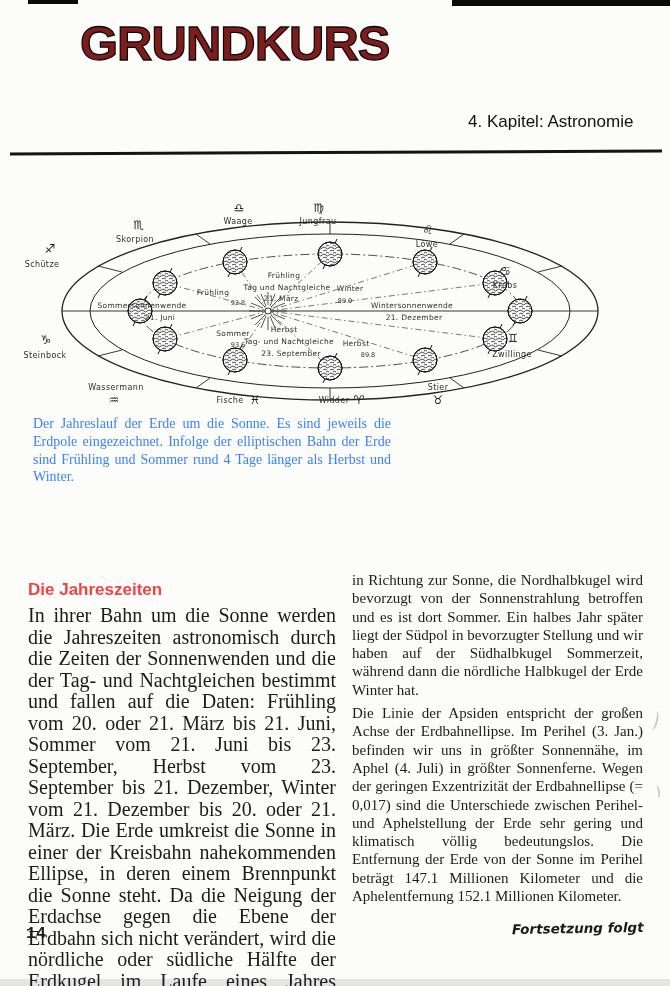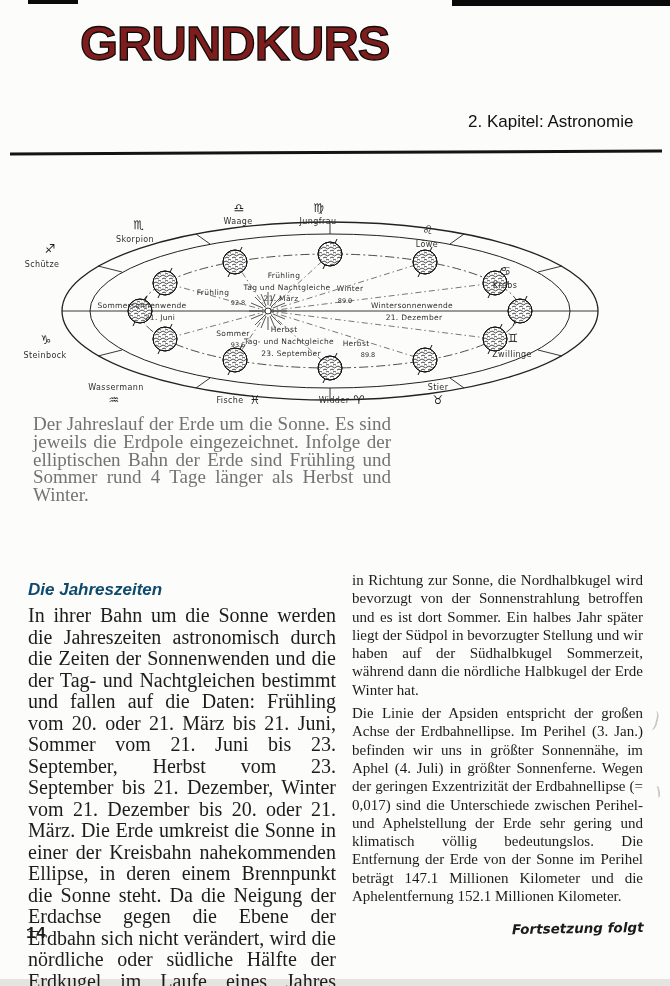"2. Kapitel: Astronomie" div.chapter { text: 2 -> 4 }
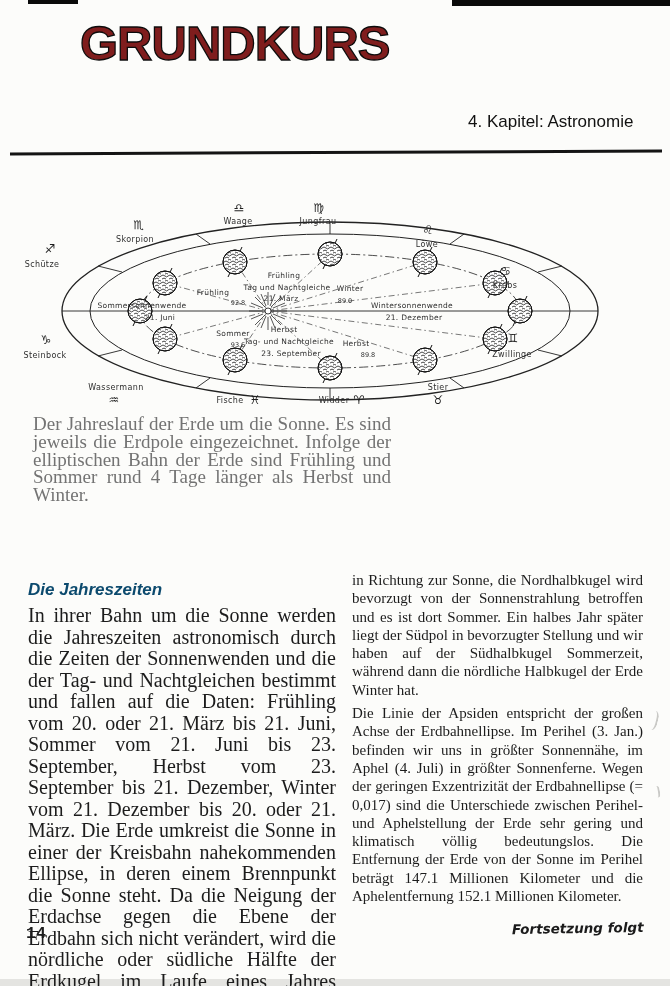"Der Jahreslauf der Erde um" .caption { color: #737373 -> #3b82f6; font-size: 19px -> 14px }
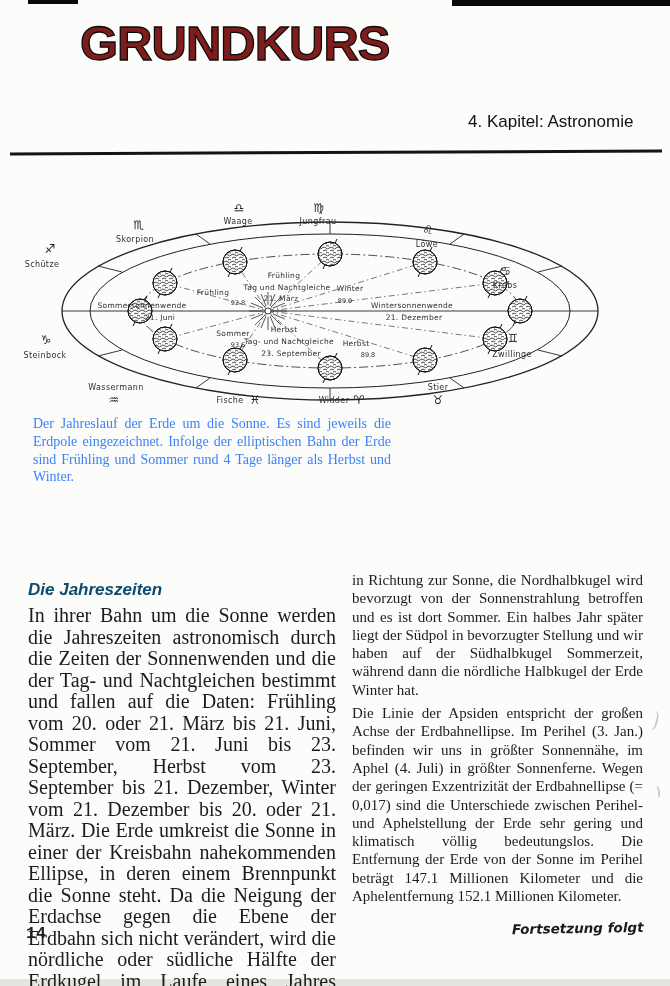"Die Jahreszeiten" .heading { color: #0c4a6e -> #ef4444; font-style: italic -> none }
